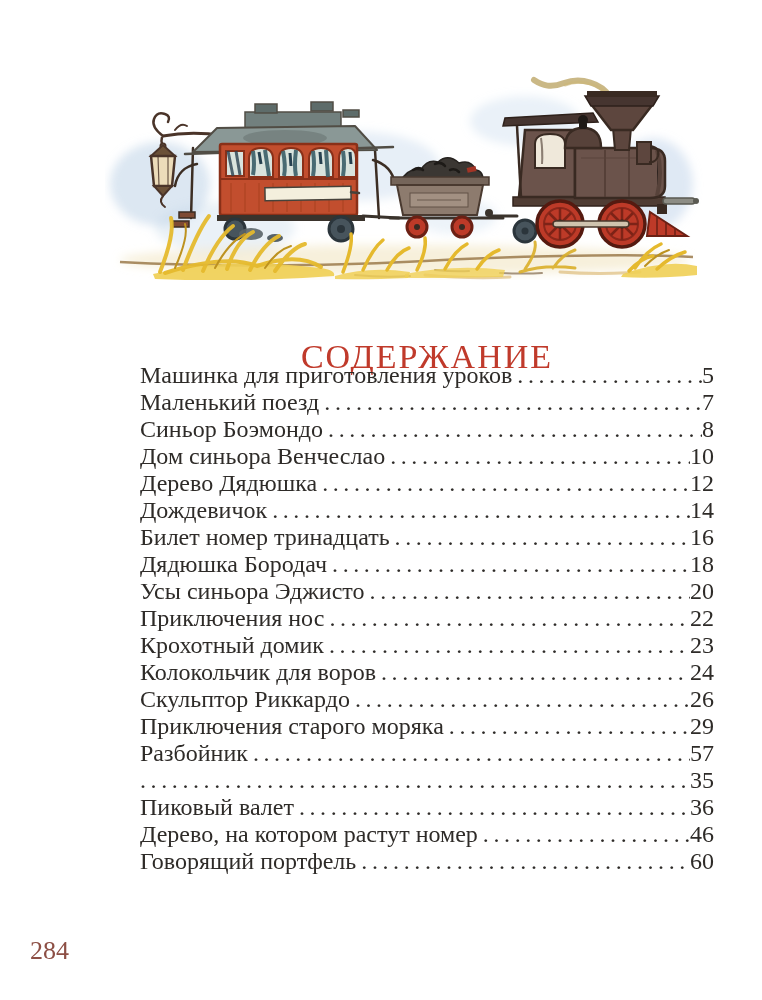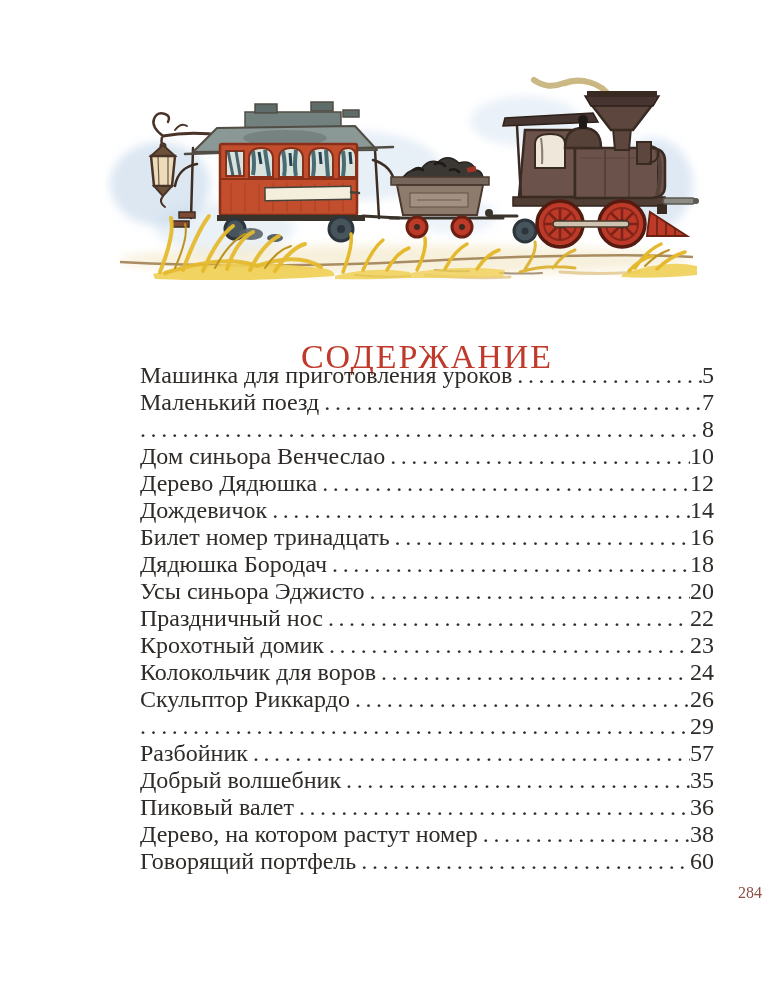"Синьор Боэмондо" span.toc-title { html: none -> <span>Синьор Боэмондо</span> }
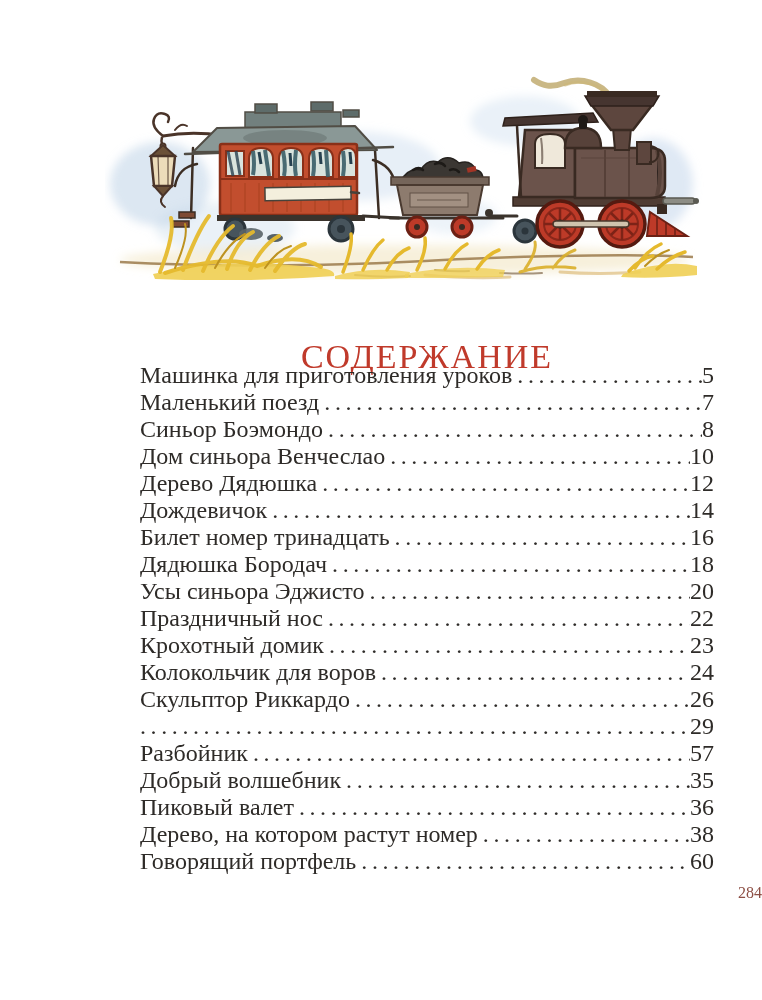"Праздничный нос" span.toc-title { text: Праздничный -> Приключения }
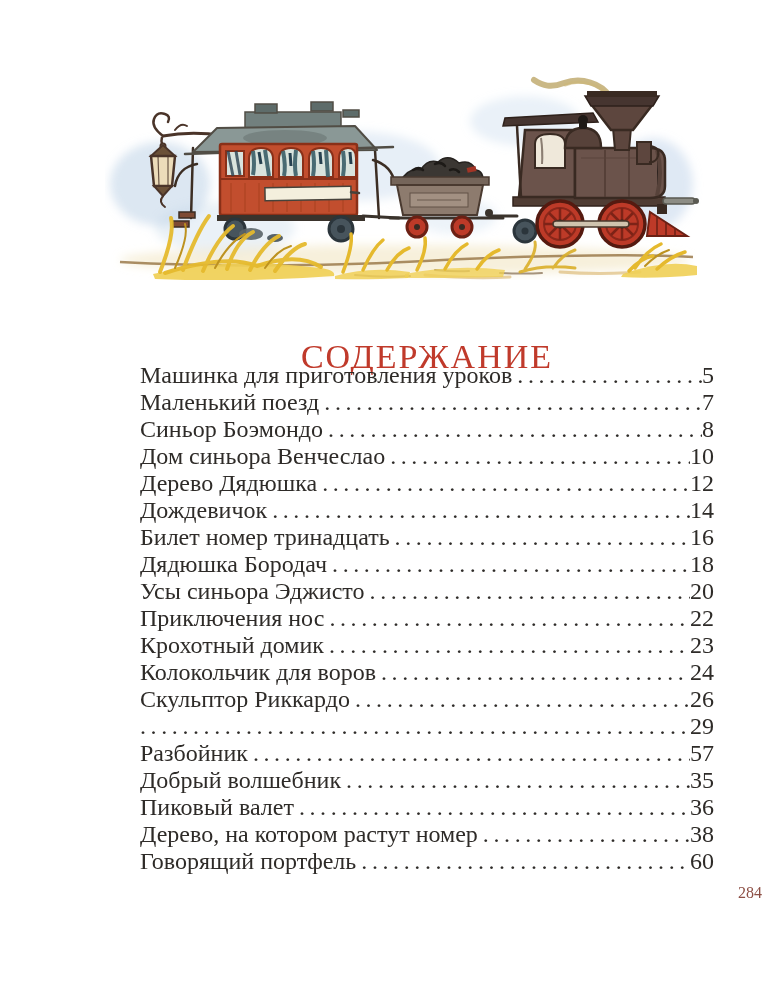"Приключения старого моряка" span.toc-title { html: none -> <span>Приключения старого моряка</span> }
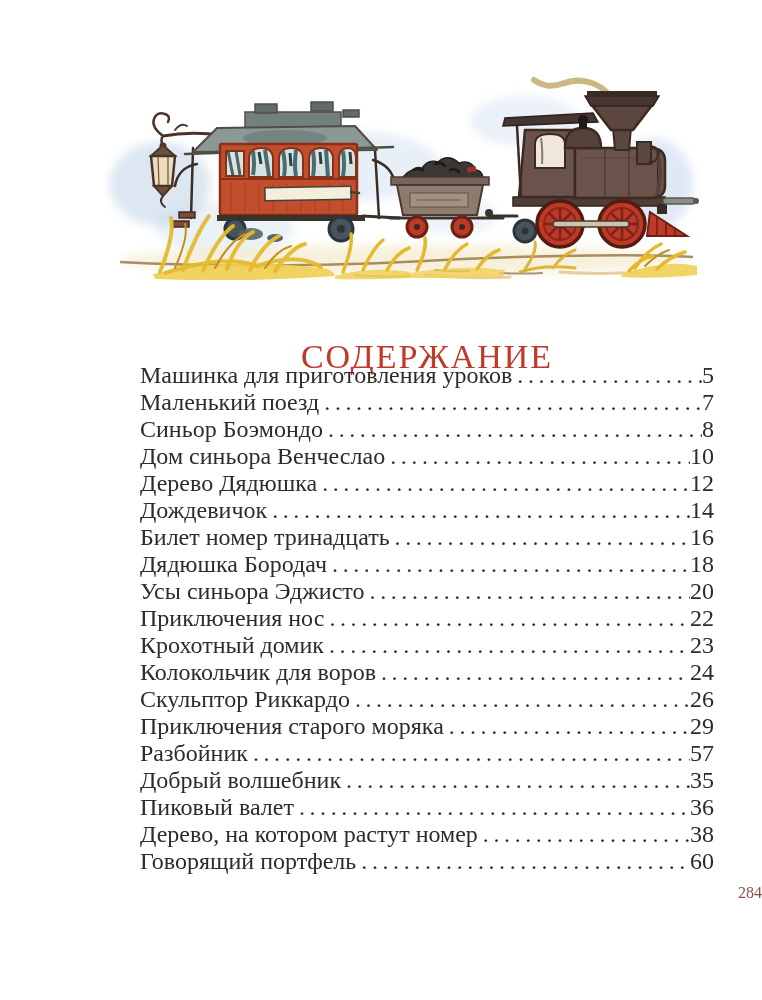"Добрый волшебник" span.toc-title { html: <span>Добрый волшебник</span> -> none }
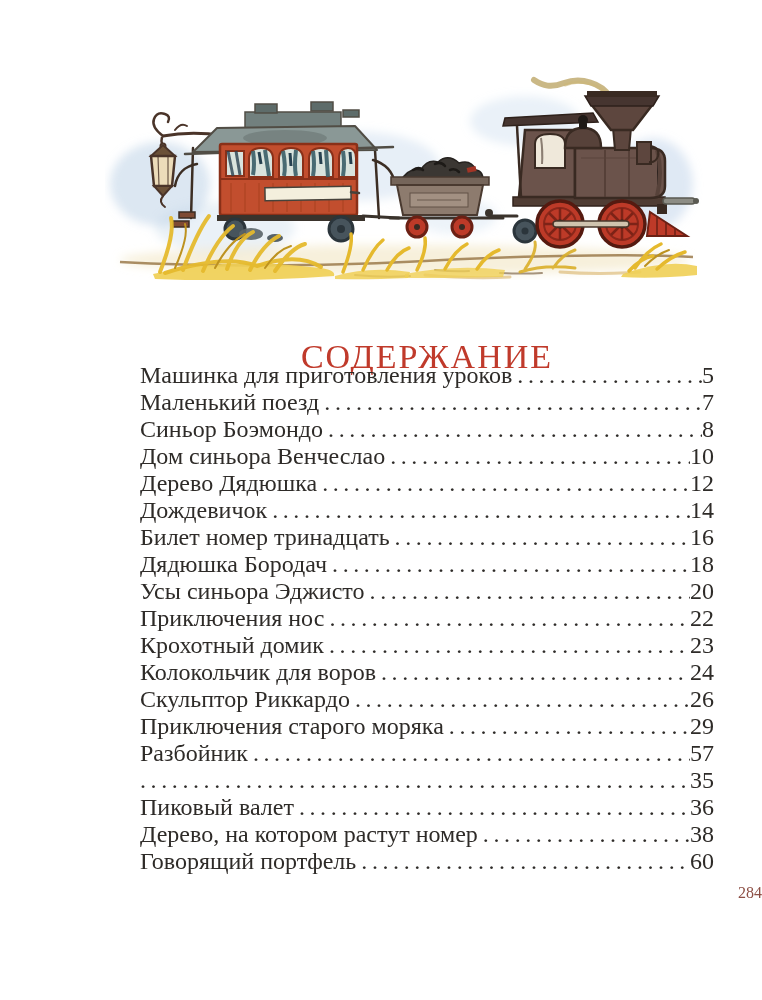"38" span.toc-page { text: 38 -> 46 }
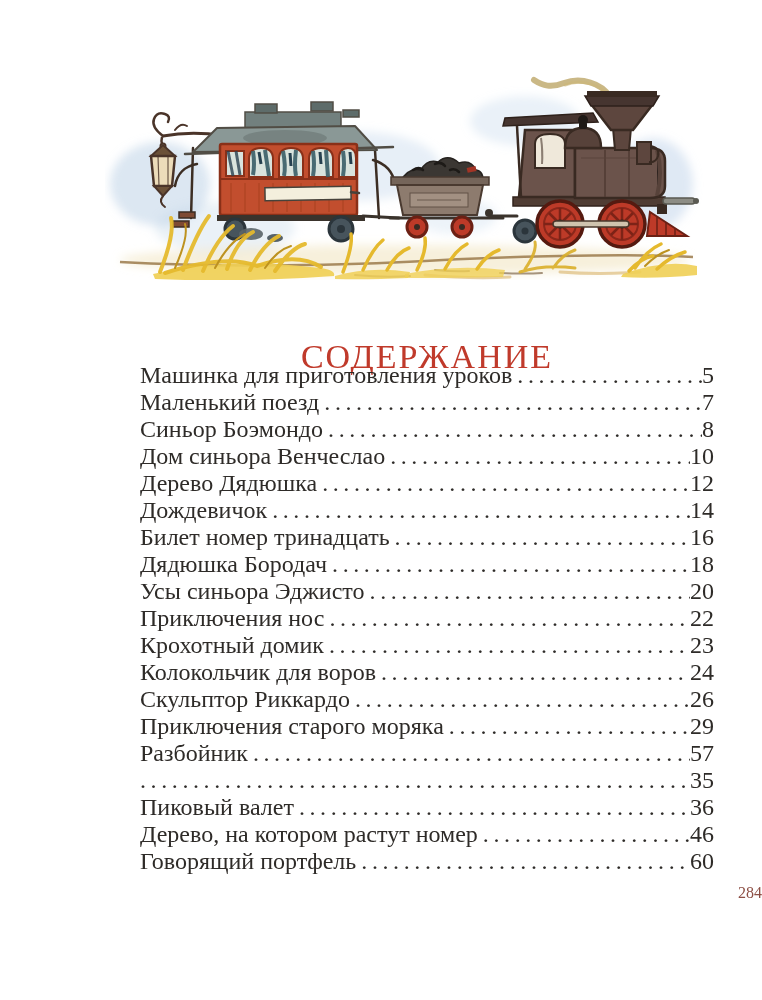"284" .folio { font-size: 16px -> 26px; text-align: right -> left; top: 884px -> 936px }
